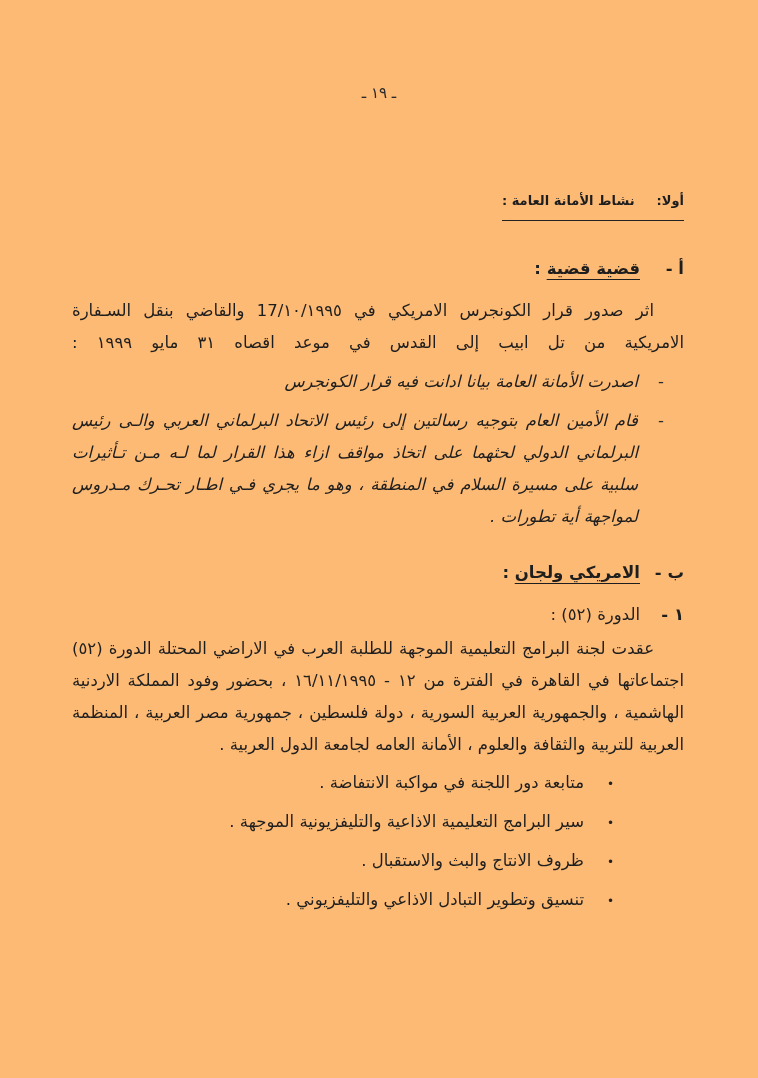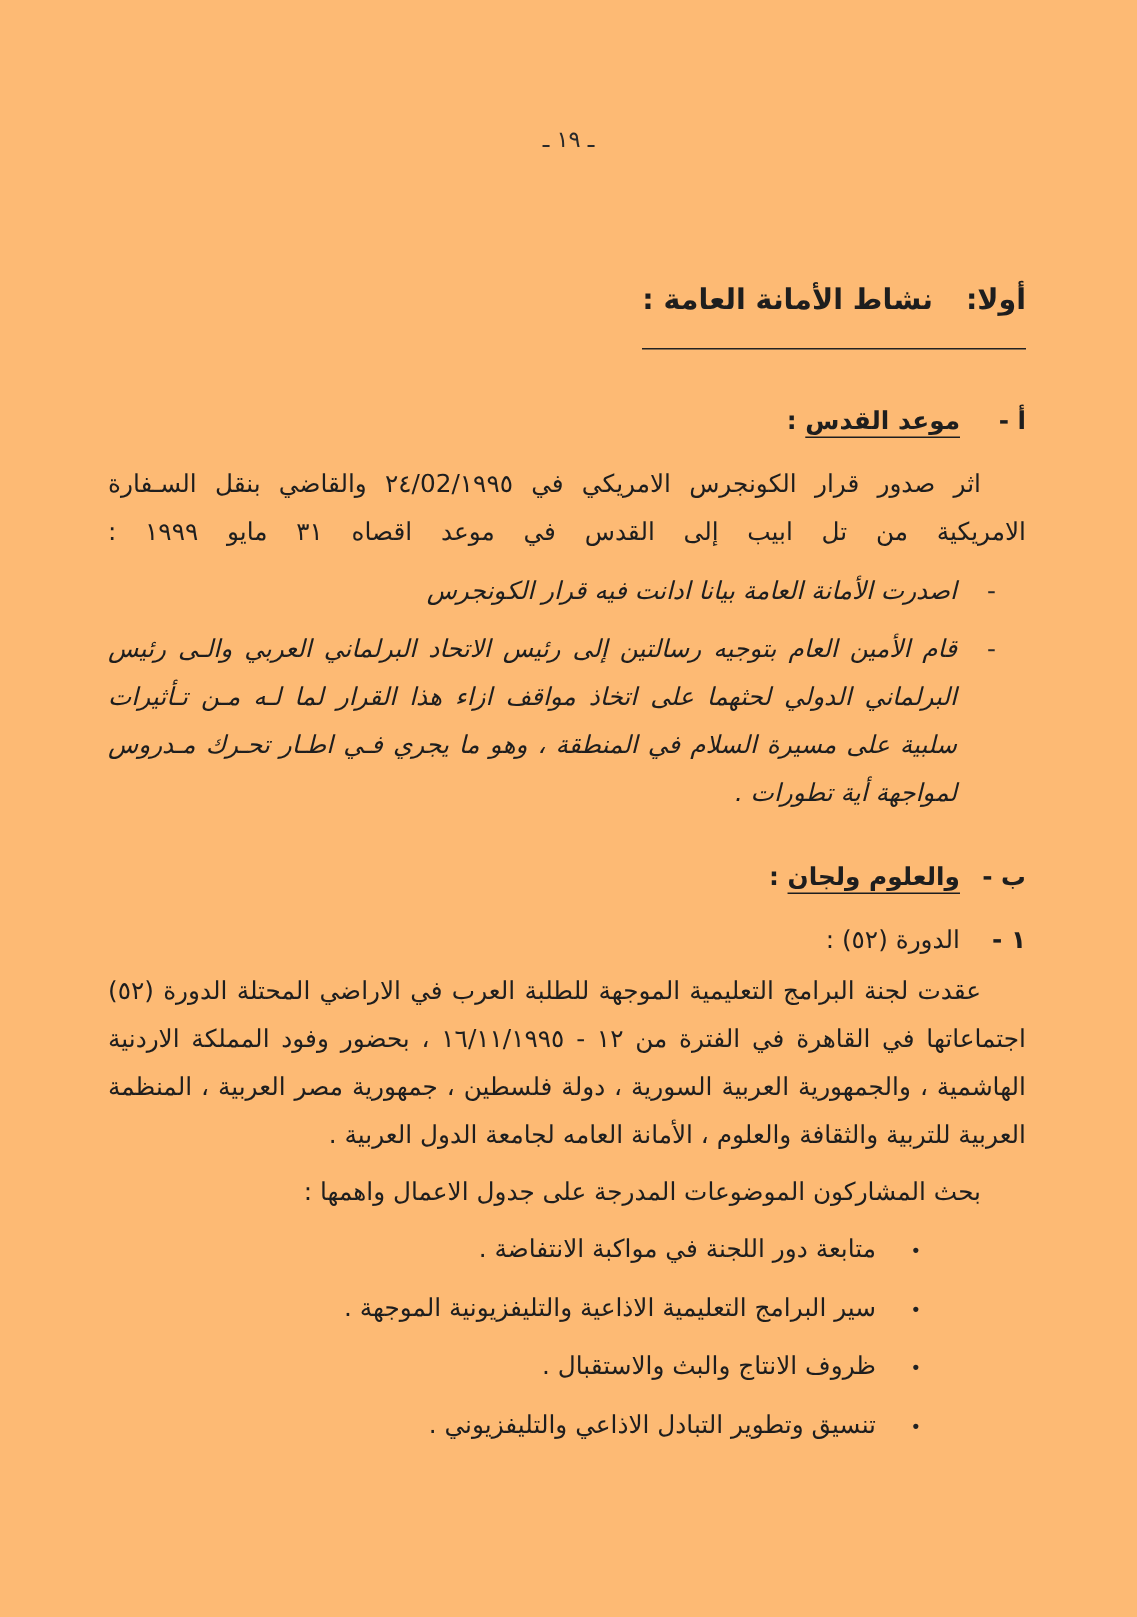"أولا:نشاط الأمانة العامة :" .doc-heading { font-size: 19px -> 13px; padding-bottom: 16px -> 3px }
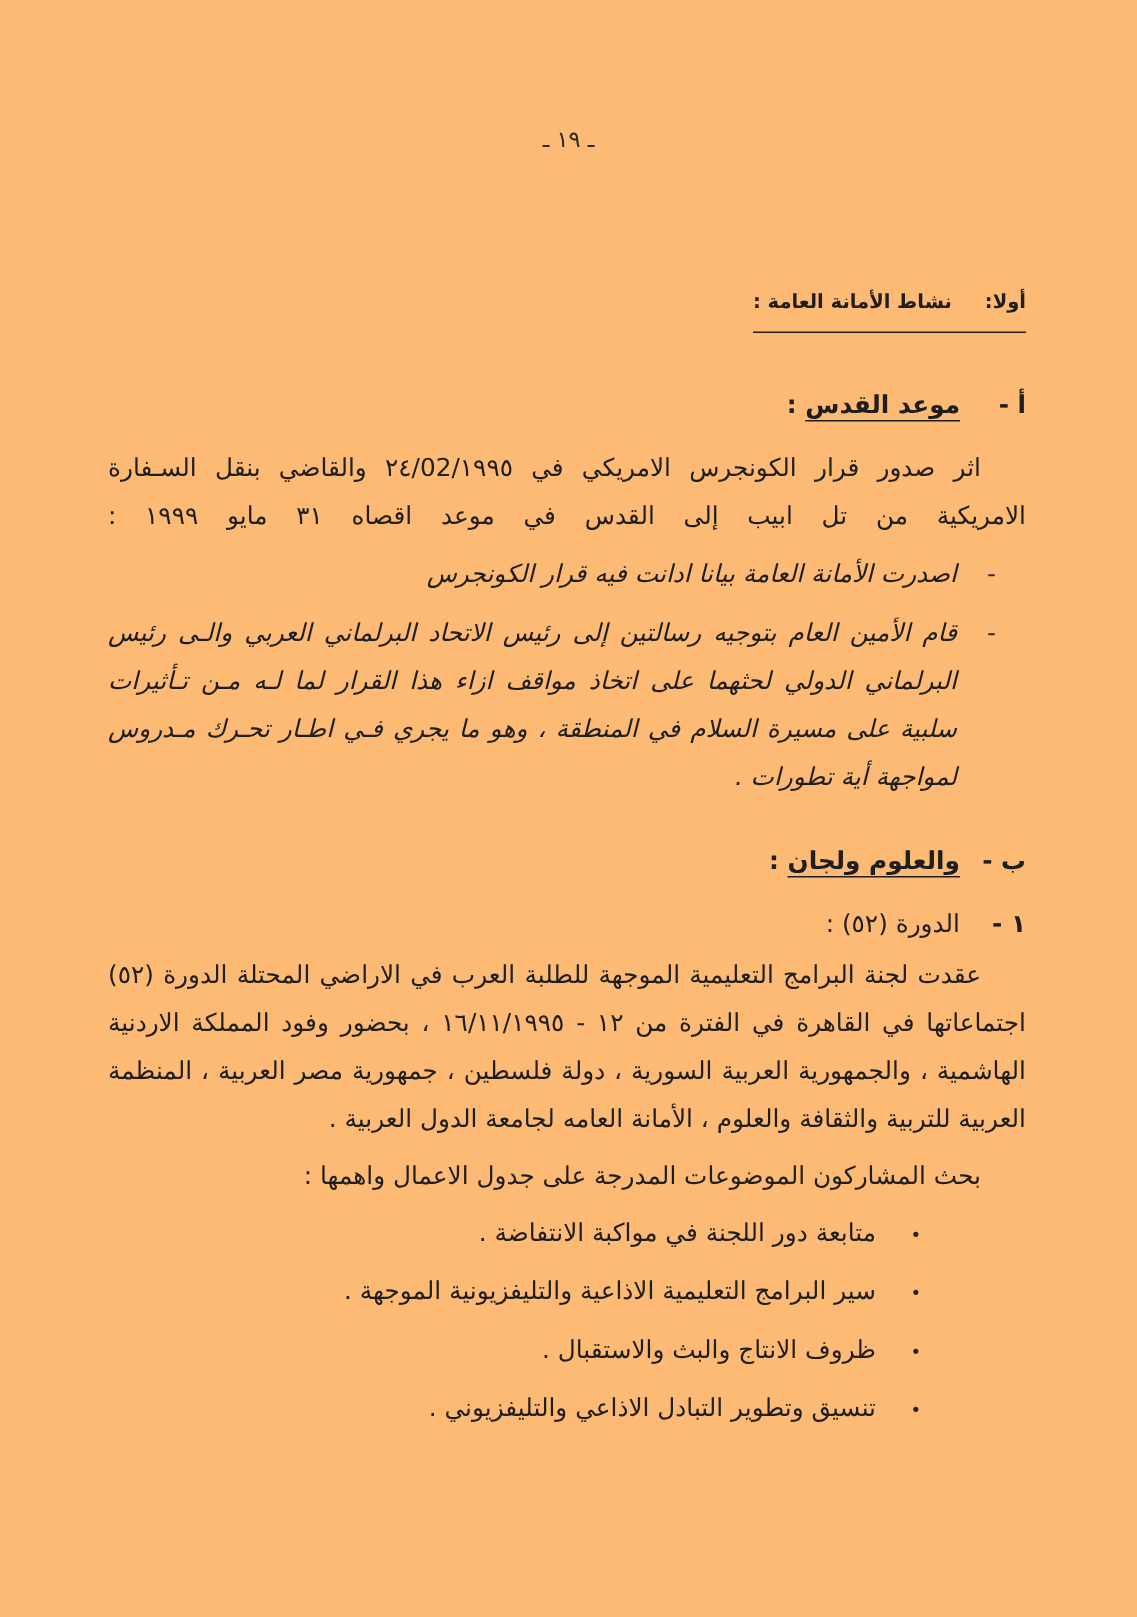"موعد القدس" span.u { text: موعد القدس -> قضية قضية }
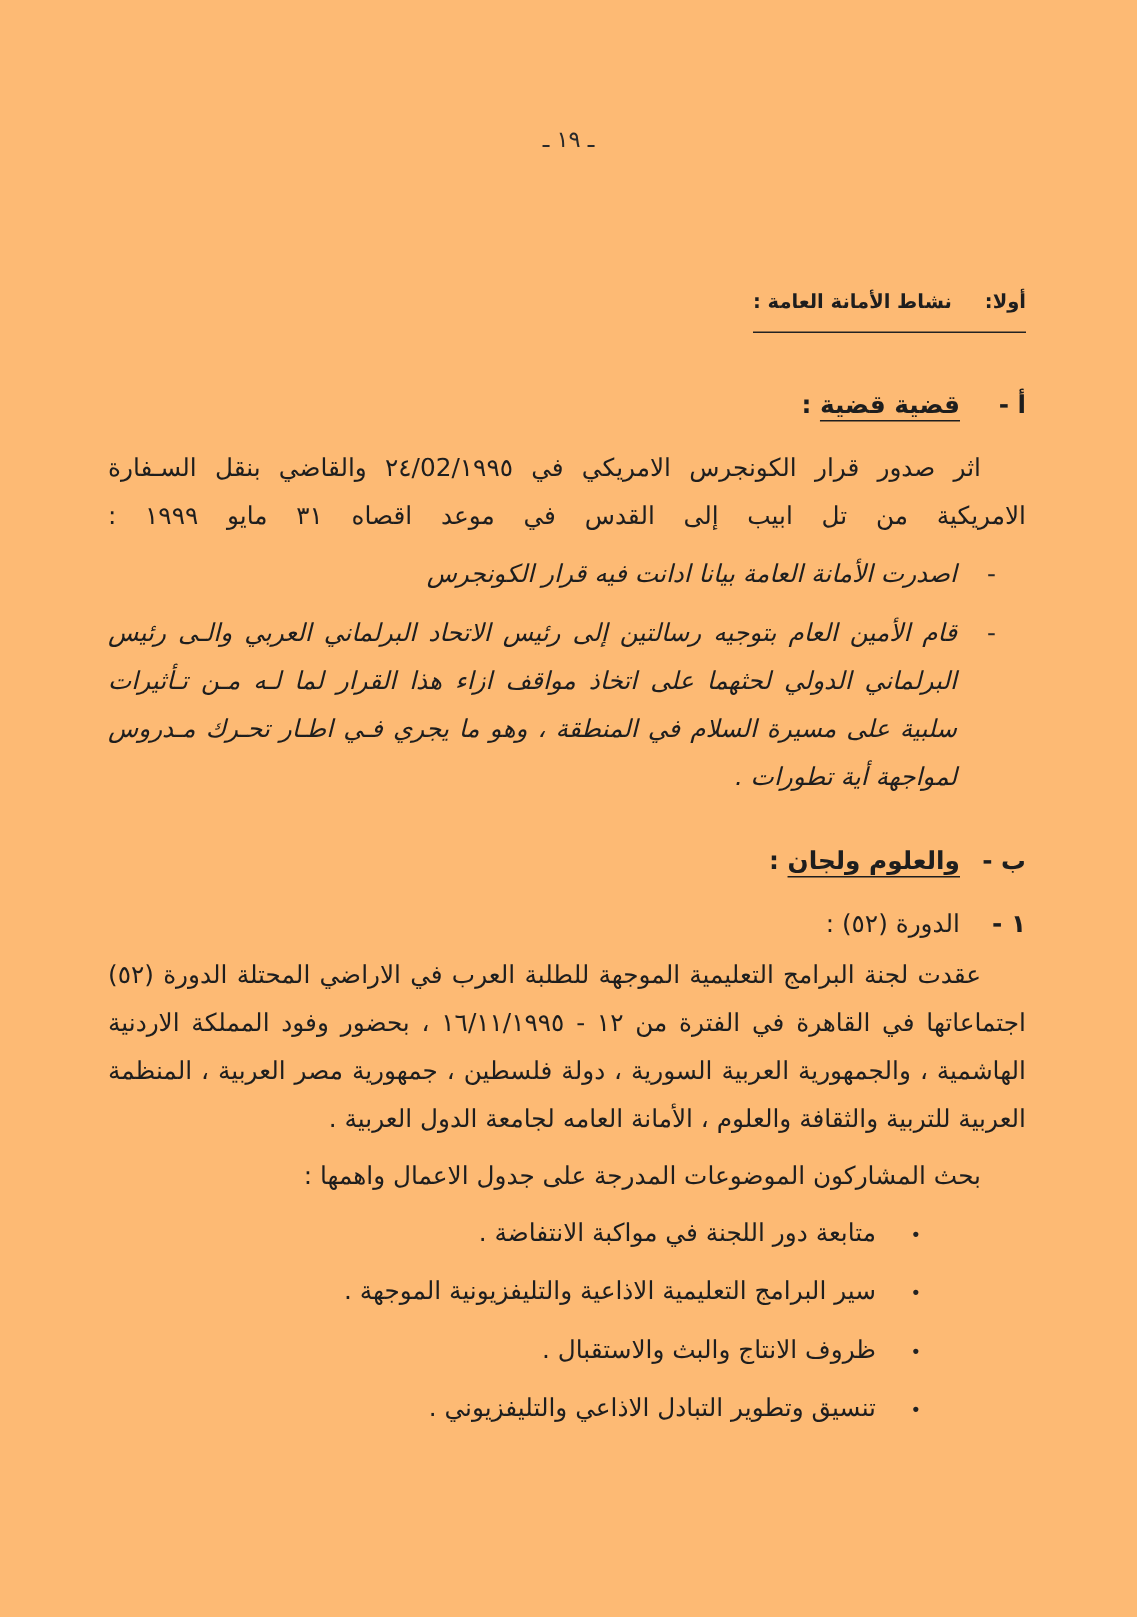"اثر صدور قرار الكونجرس الامريكي" p.para { text: ٢٤/02/١٩٩٥ -> 17/١٠/١٩٩٥ }
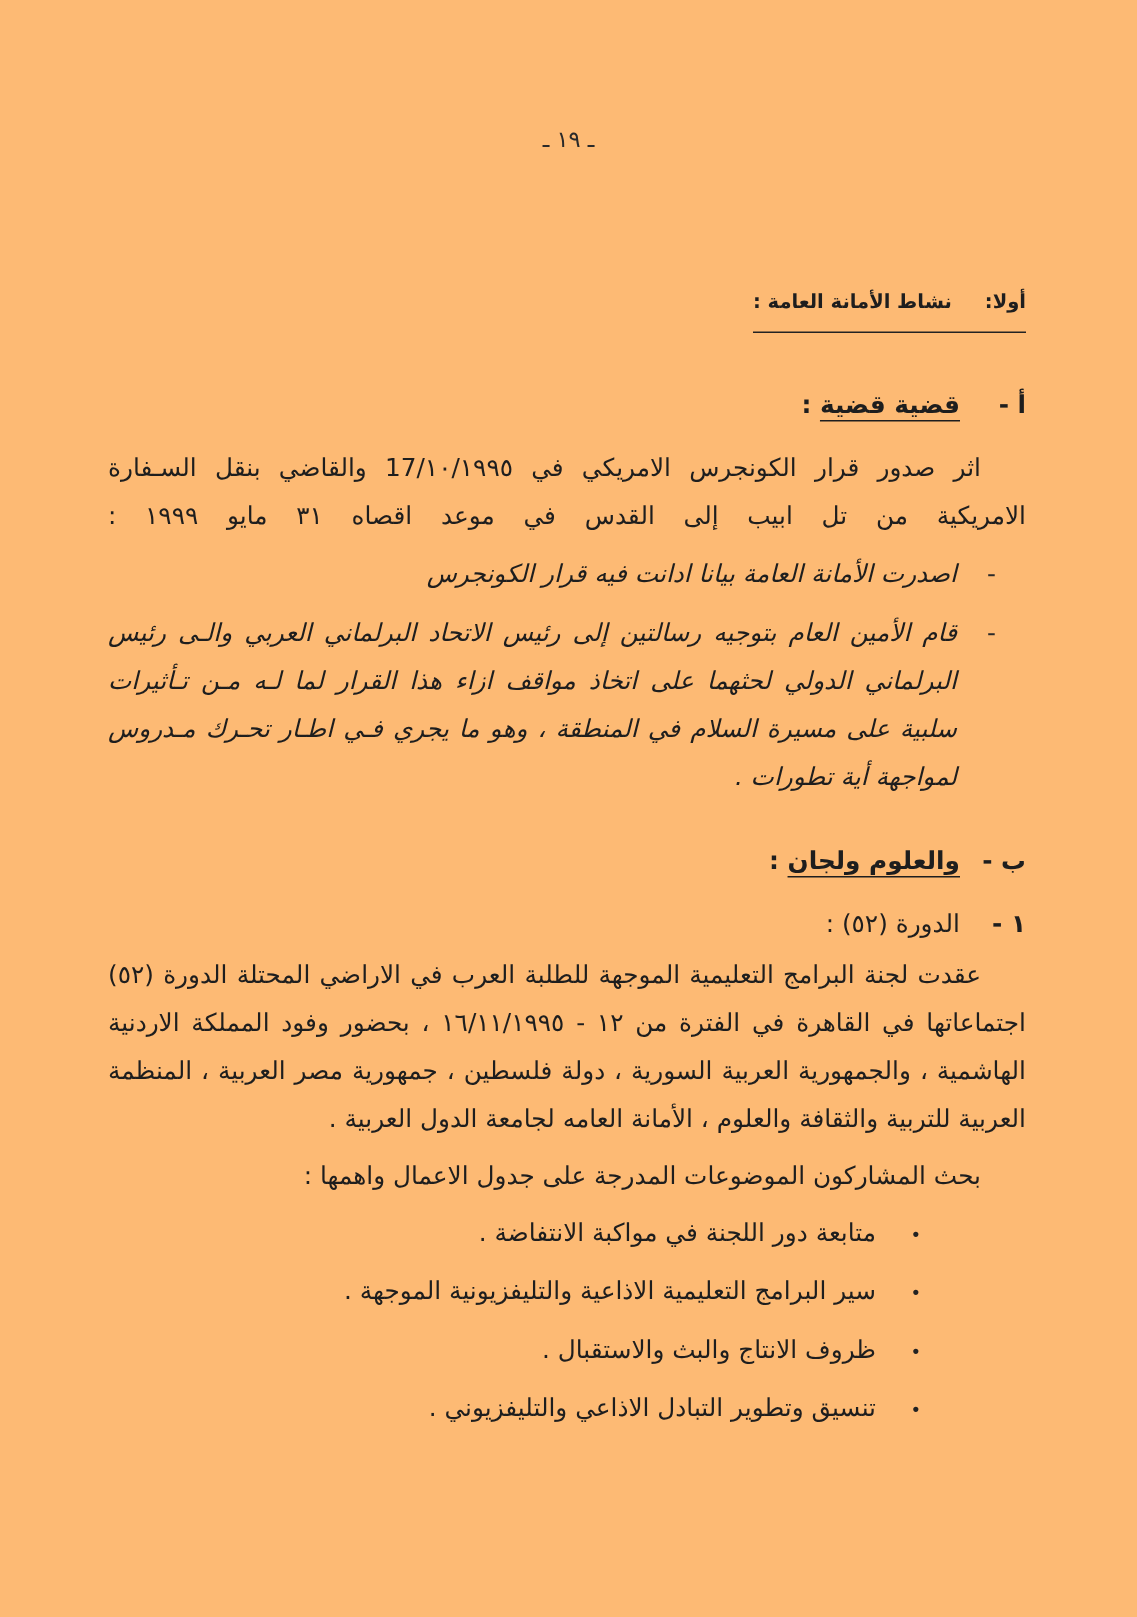"والعلوم ولجان" span.u { text: والعلوم -> الامريكي }
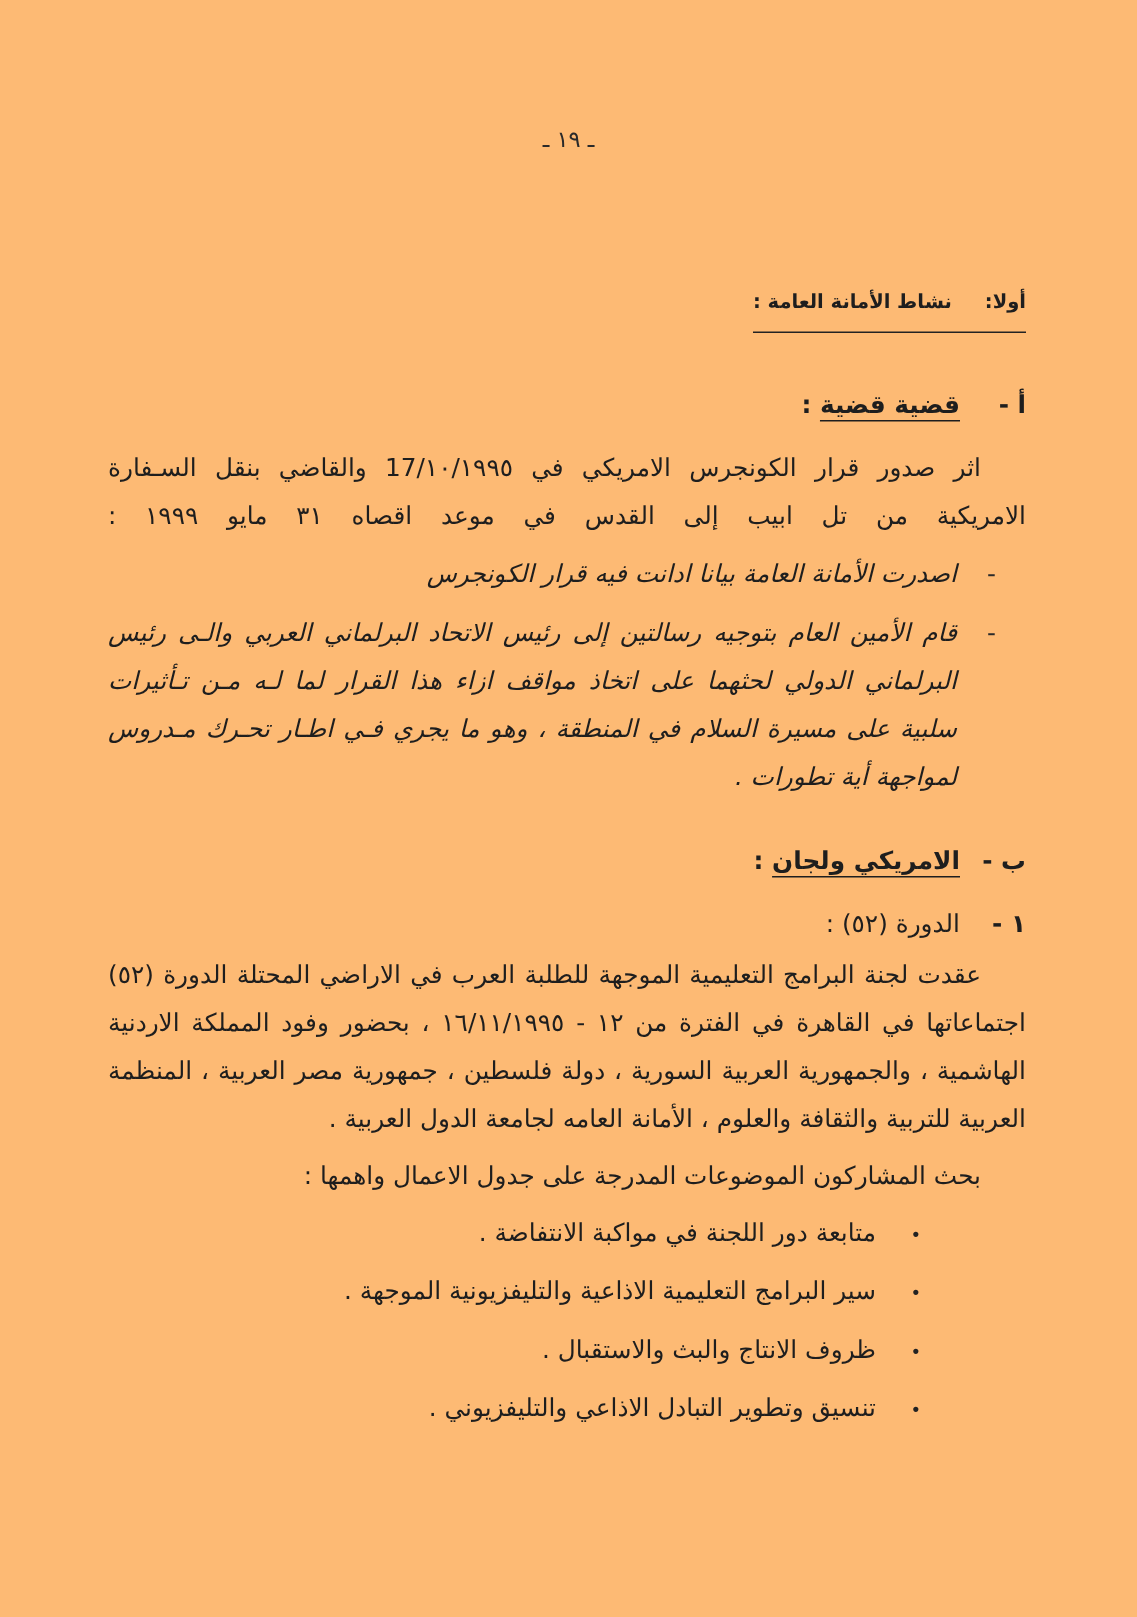"بحث المشاركون الموضوعات المدرجة على" p.para { html: <p>بحث المشاركون الموضوعات المدرجة على جدول الاعمال واهمها :</p> -> none }
